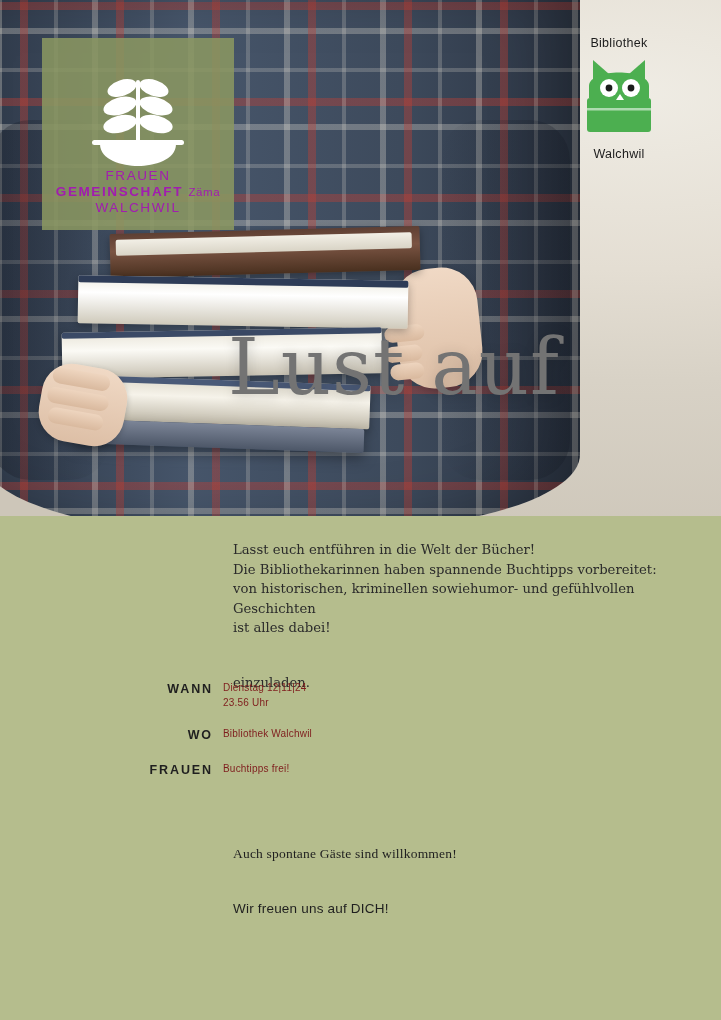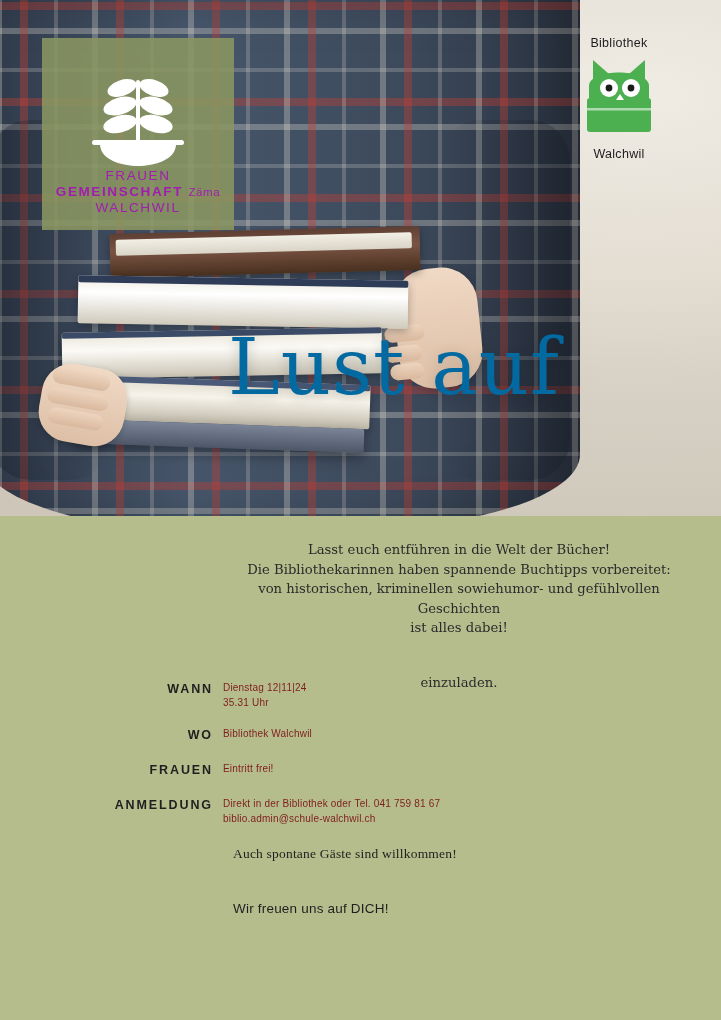"Lust auf" .headline { color: #0369a1 -> #737373 }
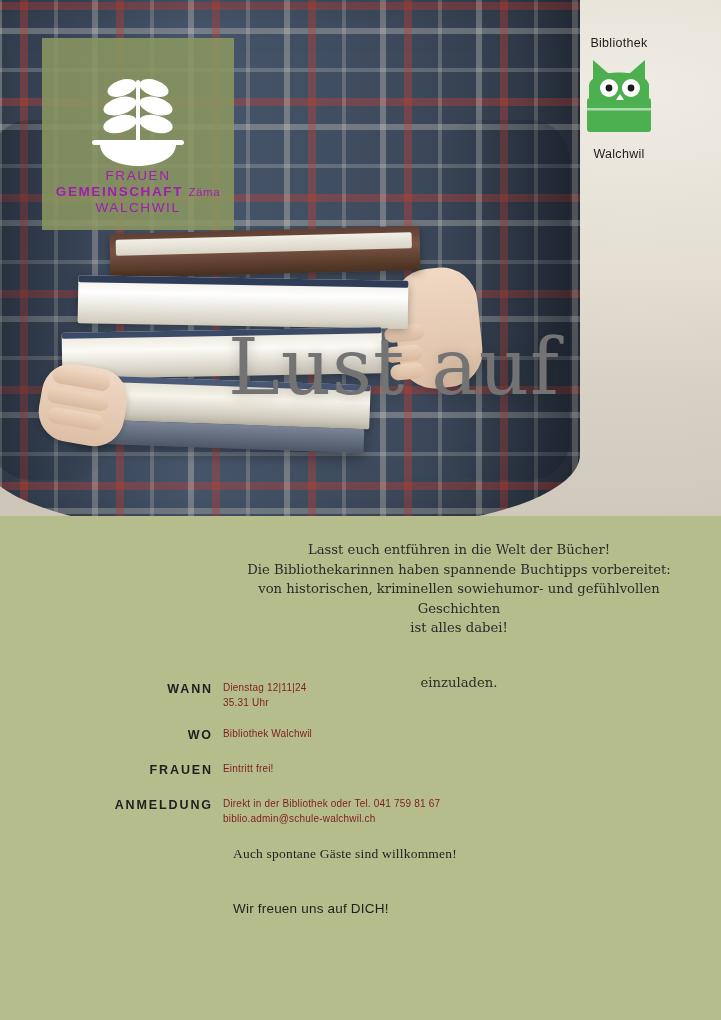"Lasst euch entführen in die" .intro p { text-align: center -> none }
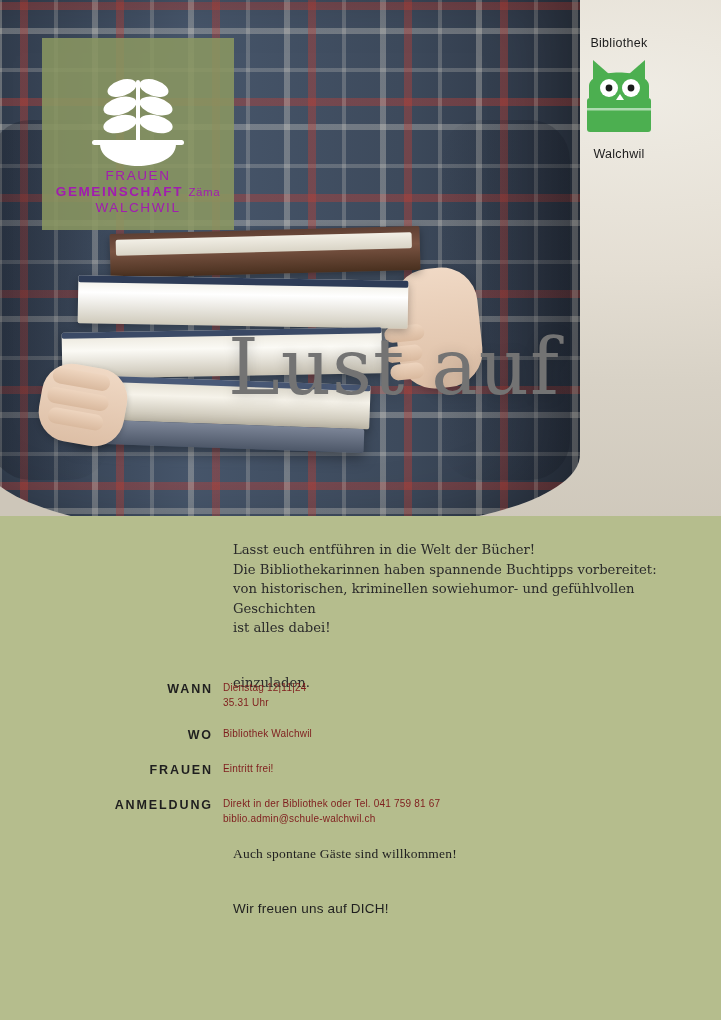"35.31 Uhr" span.sub { text: 35.31 -> 23.56 }
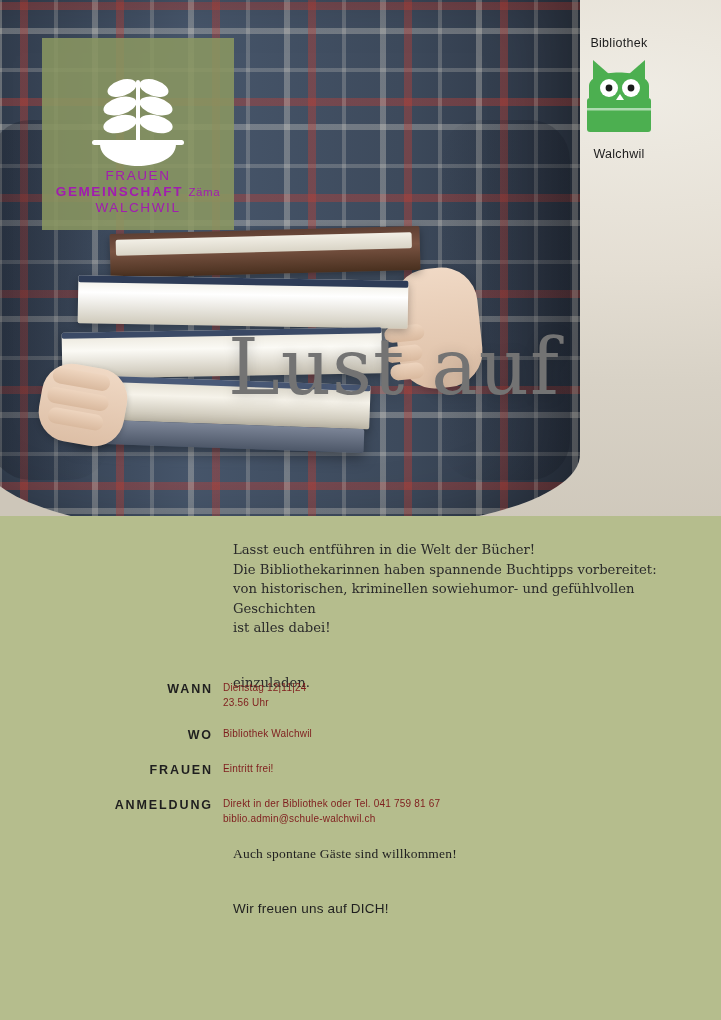"Eintritt frei!" span { text: Eintritt -> Buchtipps }
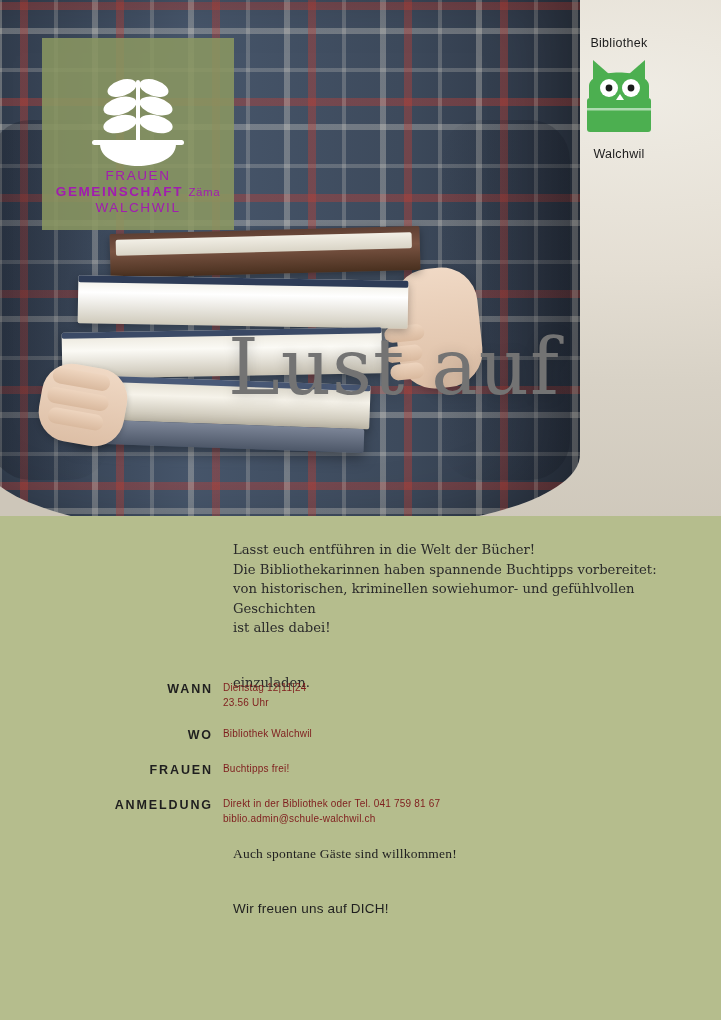"ANMELDUNG" div.row { html: <div> <div>ANMELDUNG</div> <div> <span>Direkt in der Bibliothek oder Tel. 041 759 81 67</span> <span>biblio.admin@schule-walchwil.ch</span> </div> </div> -> none }
